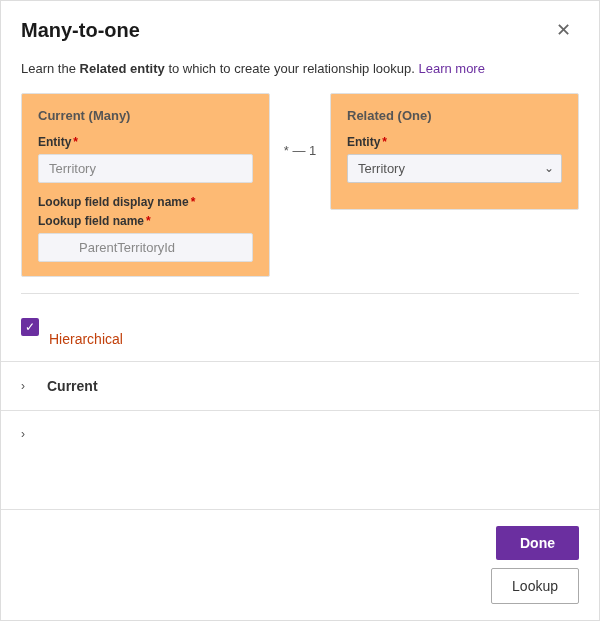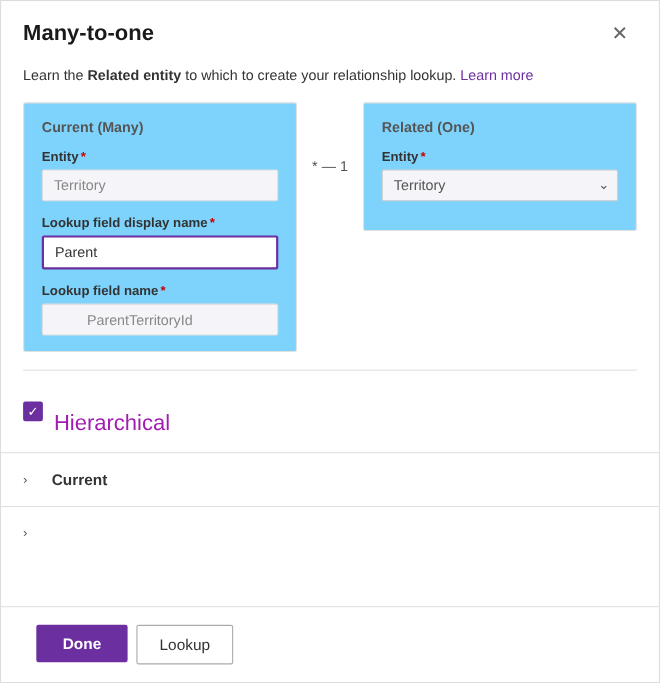"Current (Many)" .panel { background: #7dd3fc -> #fdba74 }
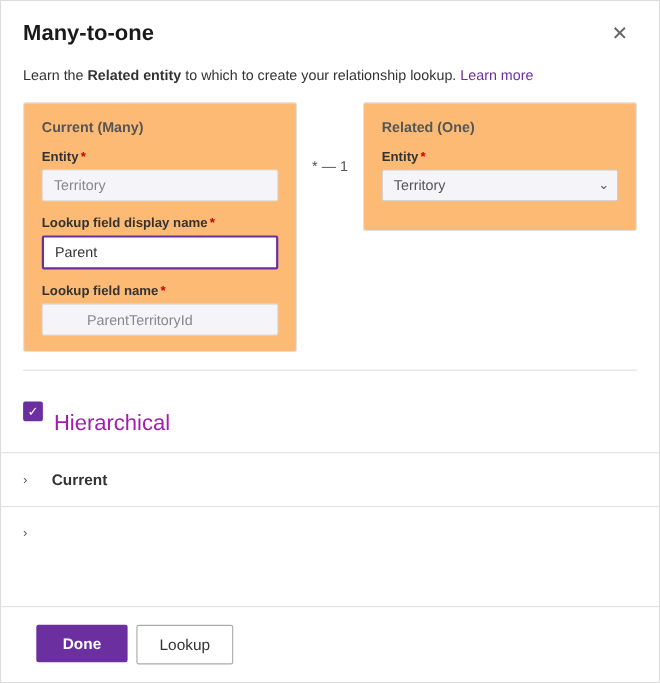"Parent" input.field-input { html: <input> -> none }
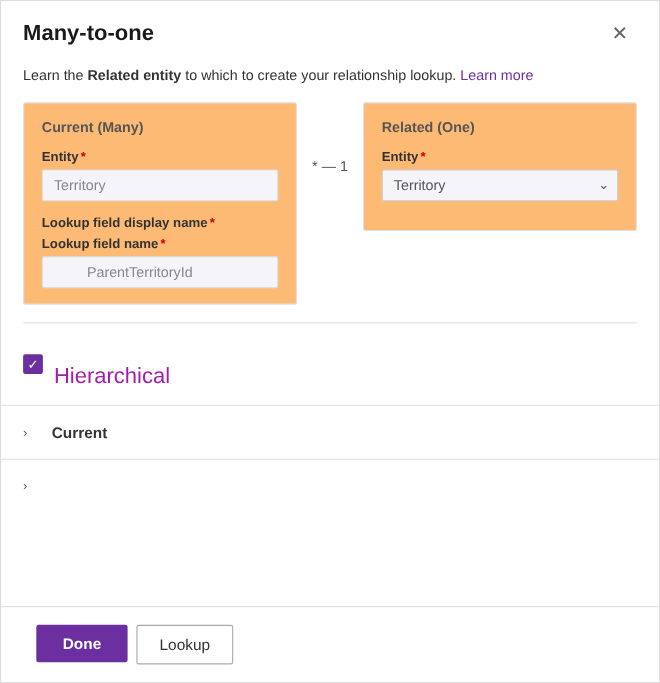"Hierarchical" .hierarchical-label { color: #a21caf -> #c2410c; font-size: 20px -> 14px }
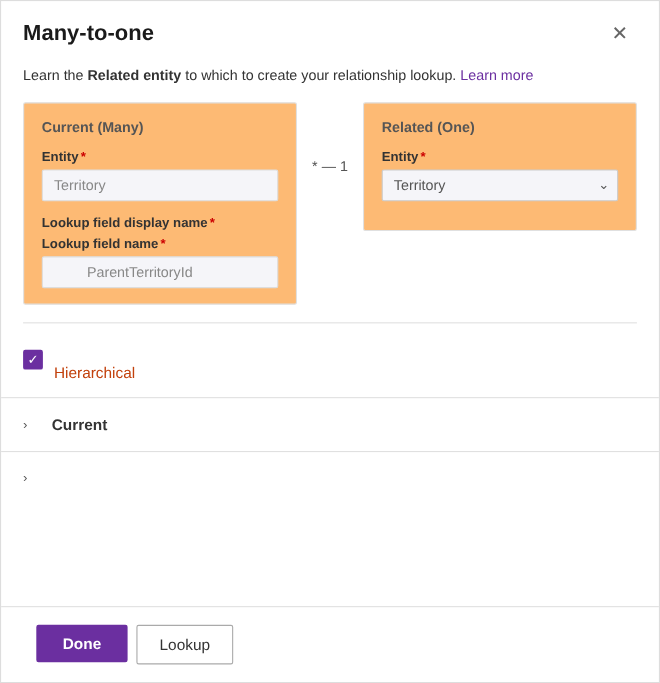"Done" .dialog-footer { align-items: flex-start -> flex-end; flex-direction: none -> column; padding: 16px 32px -> 16px 20px }
